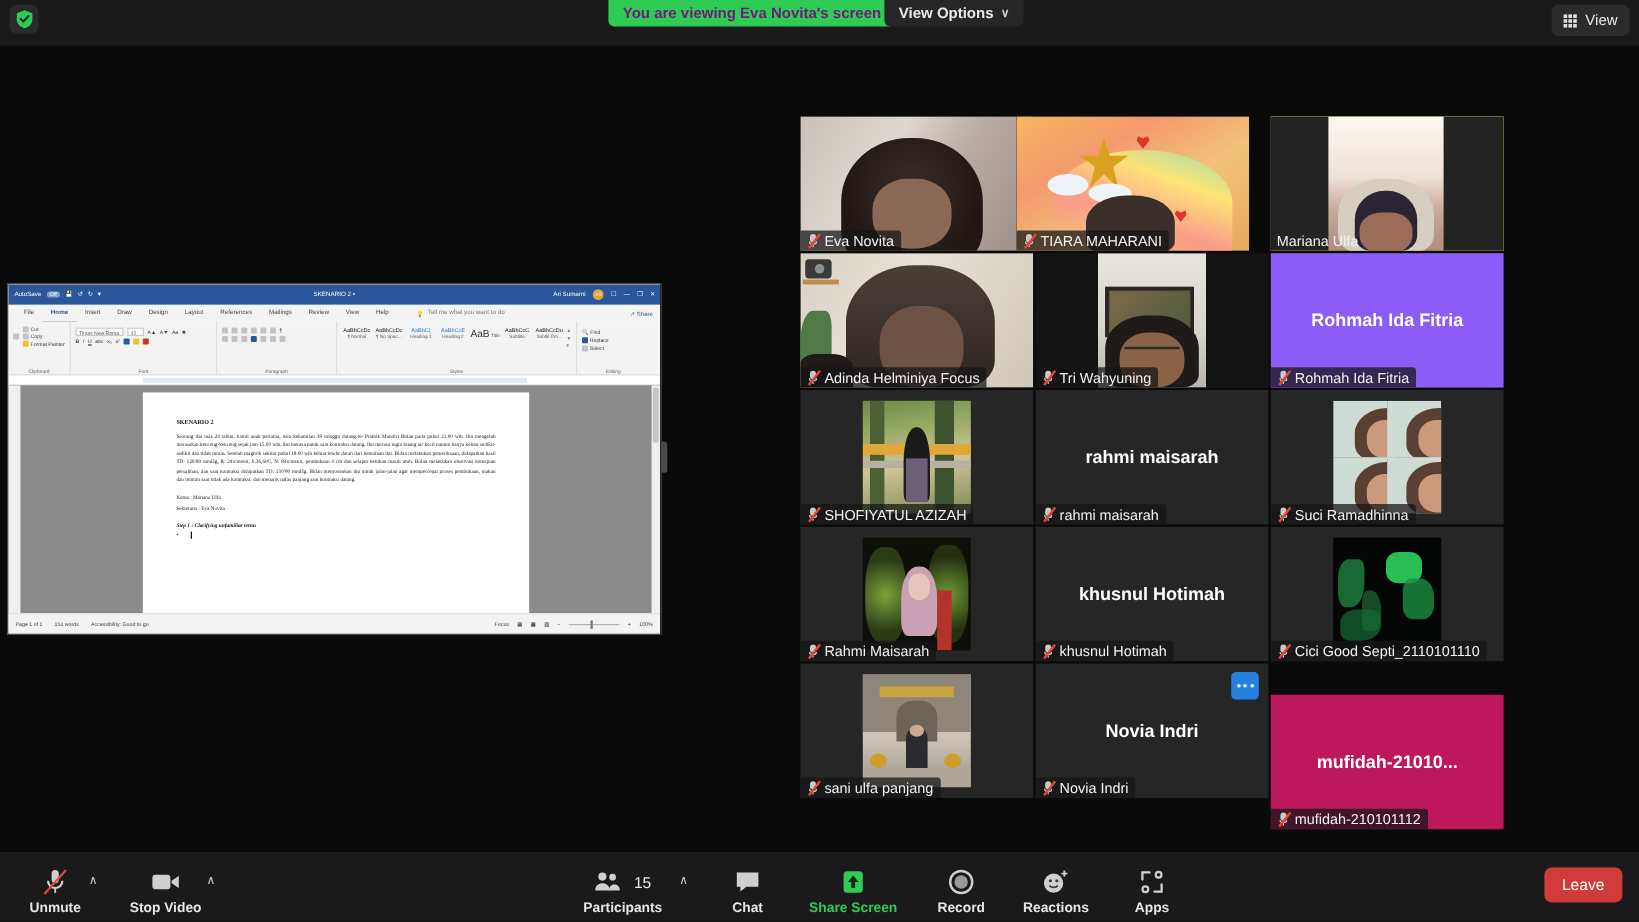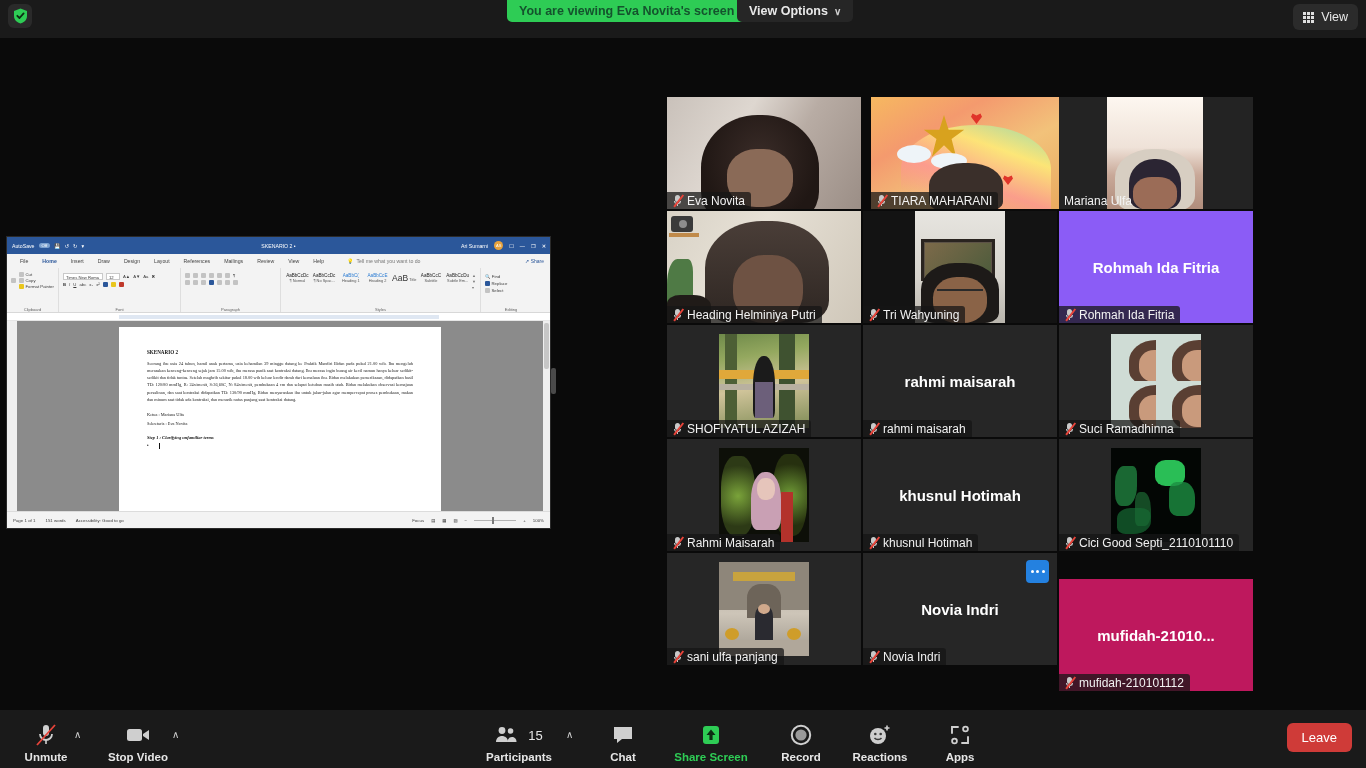"You are viewing Eva Novita's" #viewing-banner { color: #14532d -> #701a75 }
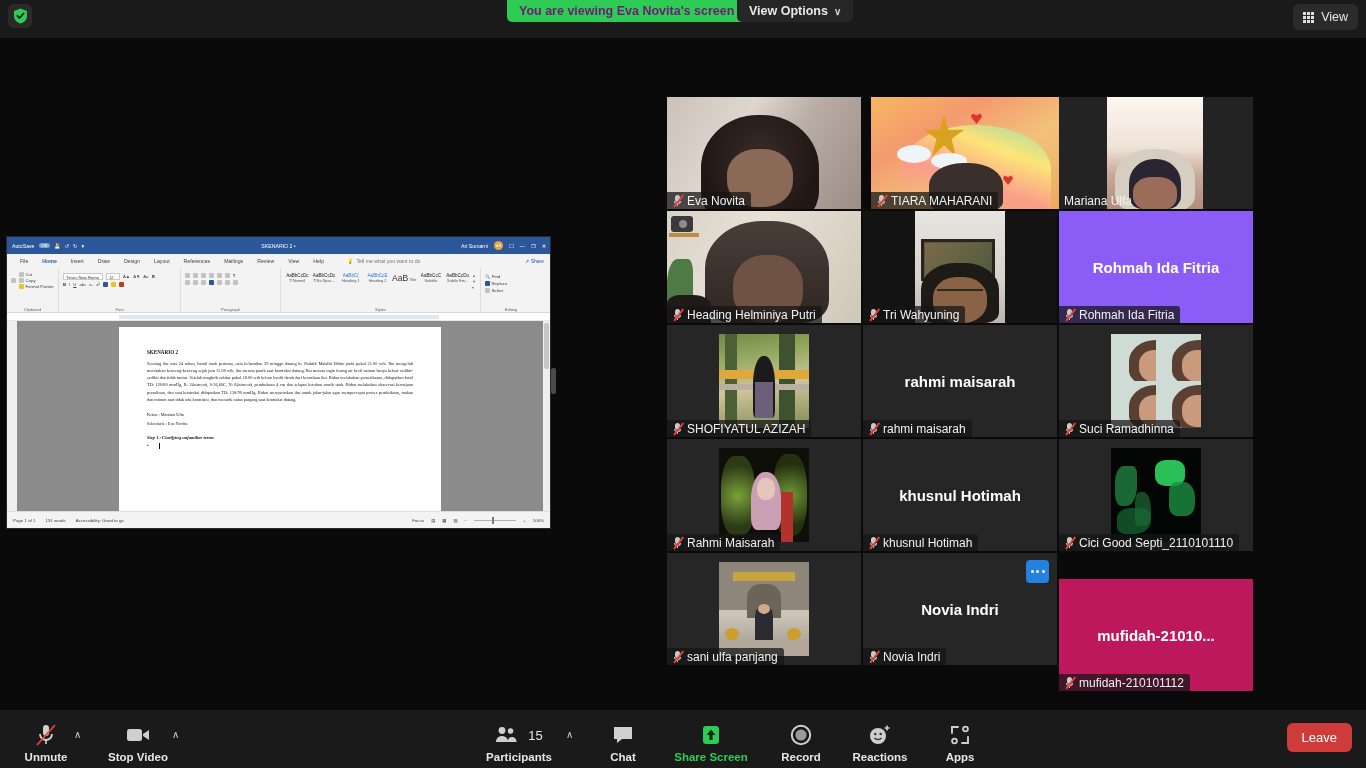"TIARA MAHARANI" div.tile { left: 204px -> 180px }
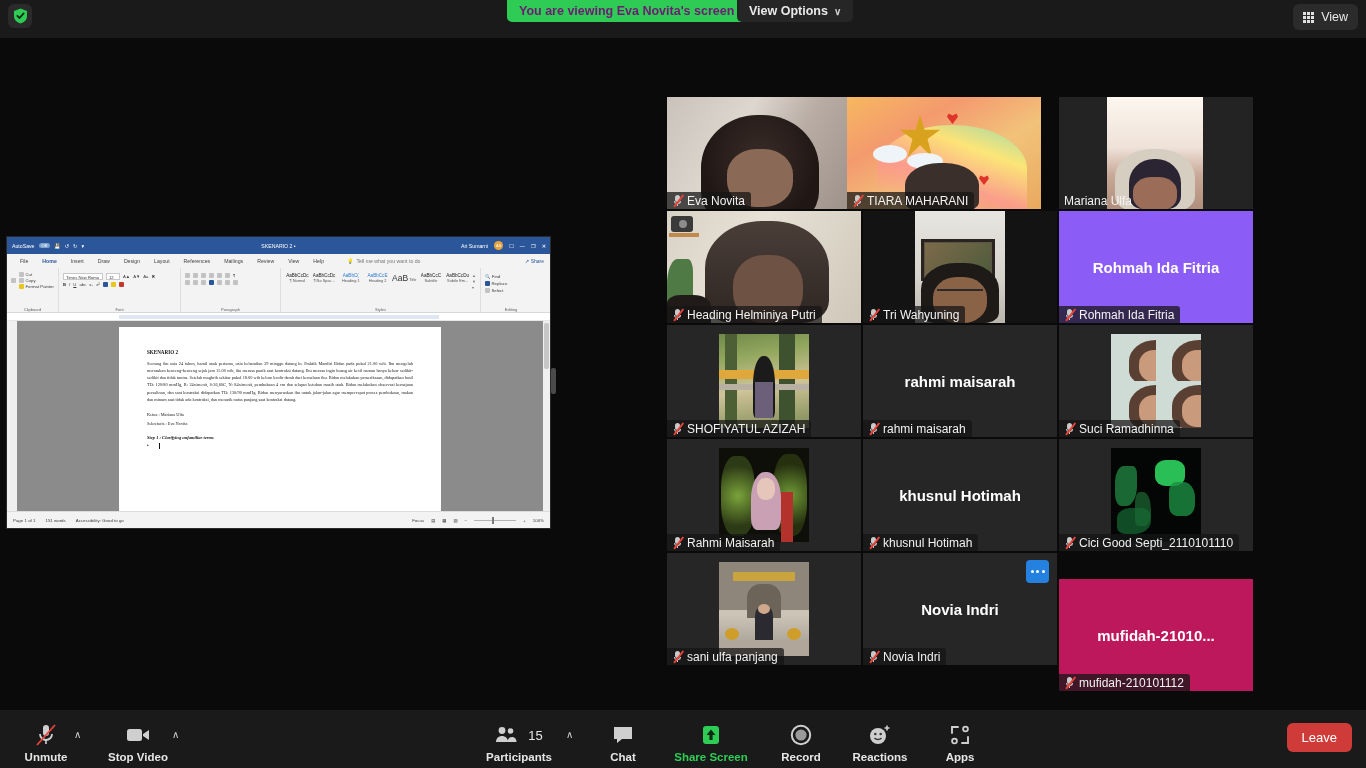"Heading Helminiya Putri" span { text: Heading Helminiya Putri -> Adinda Helminiya Focus }
